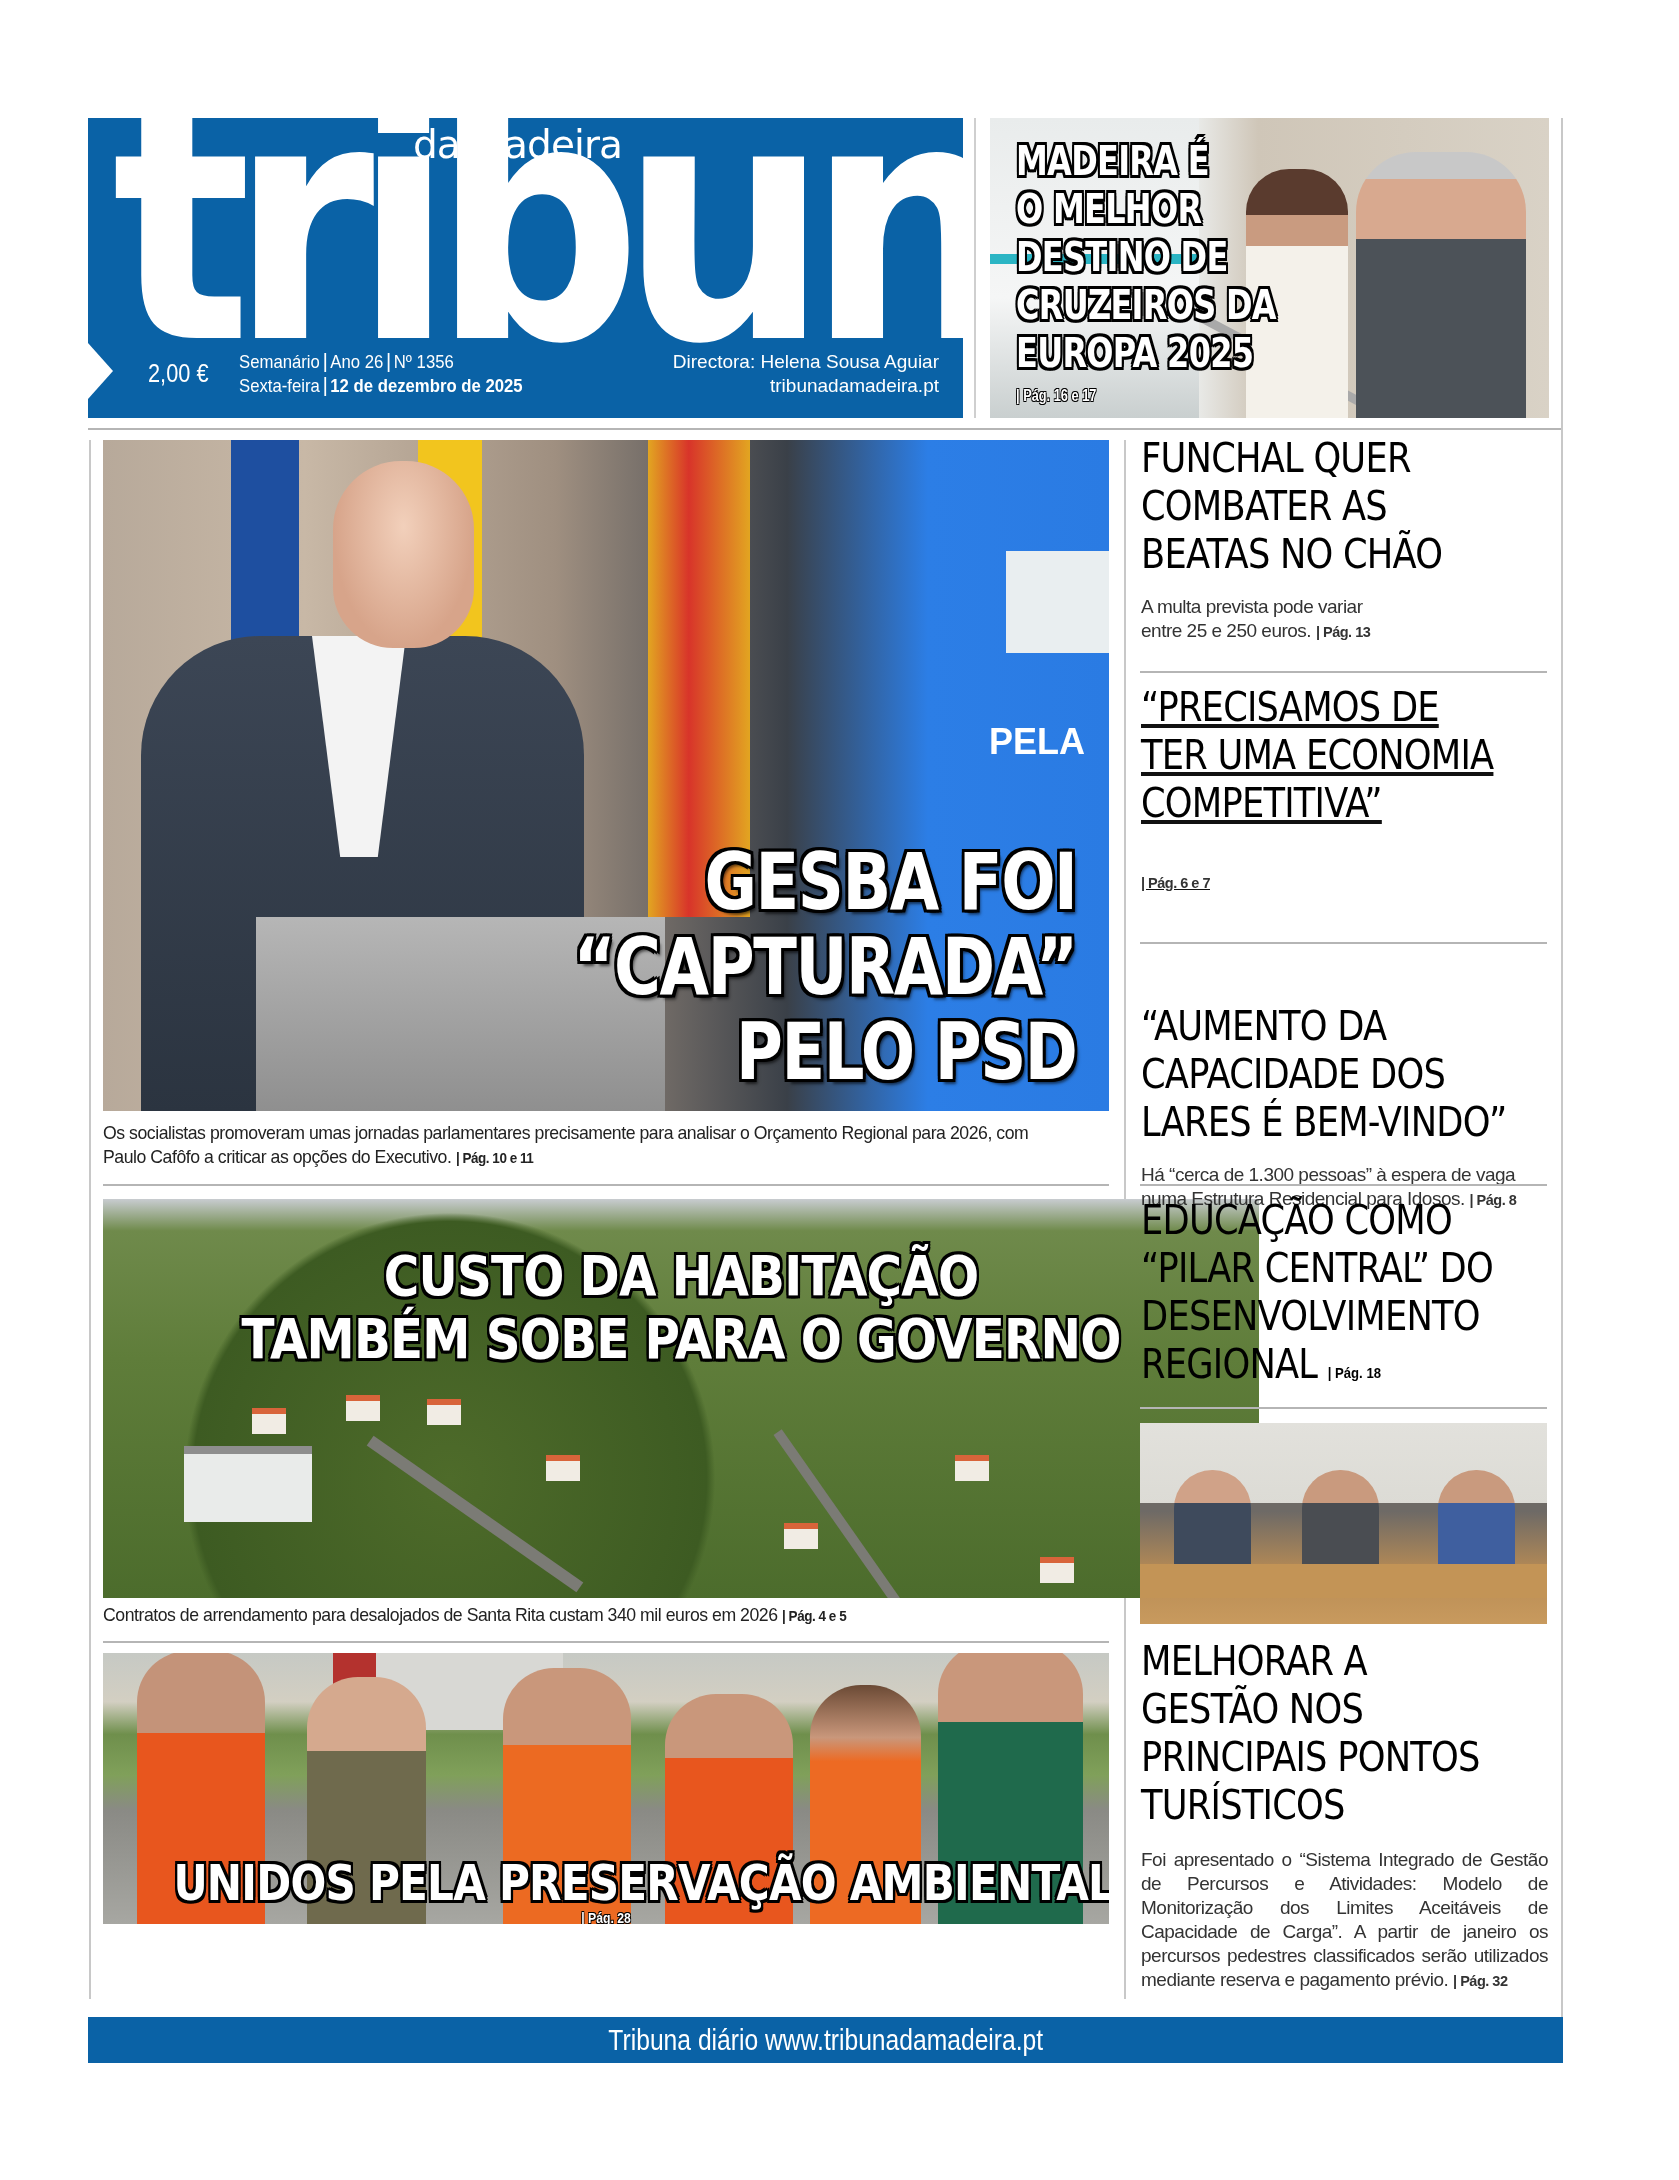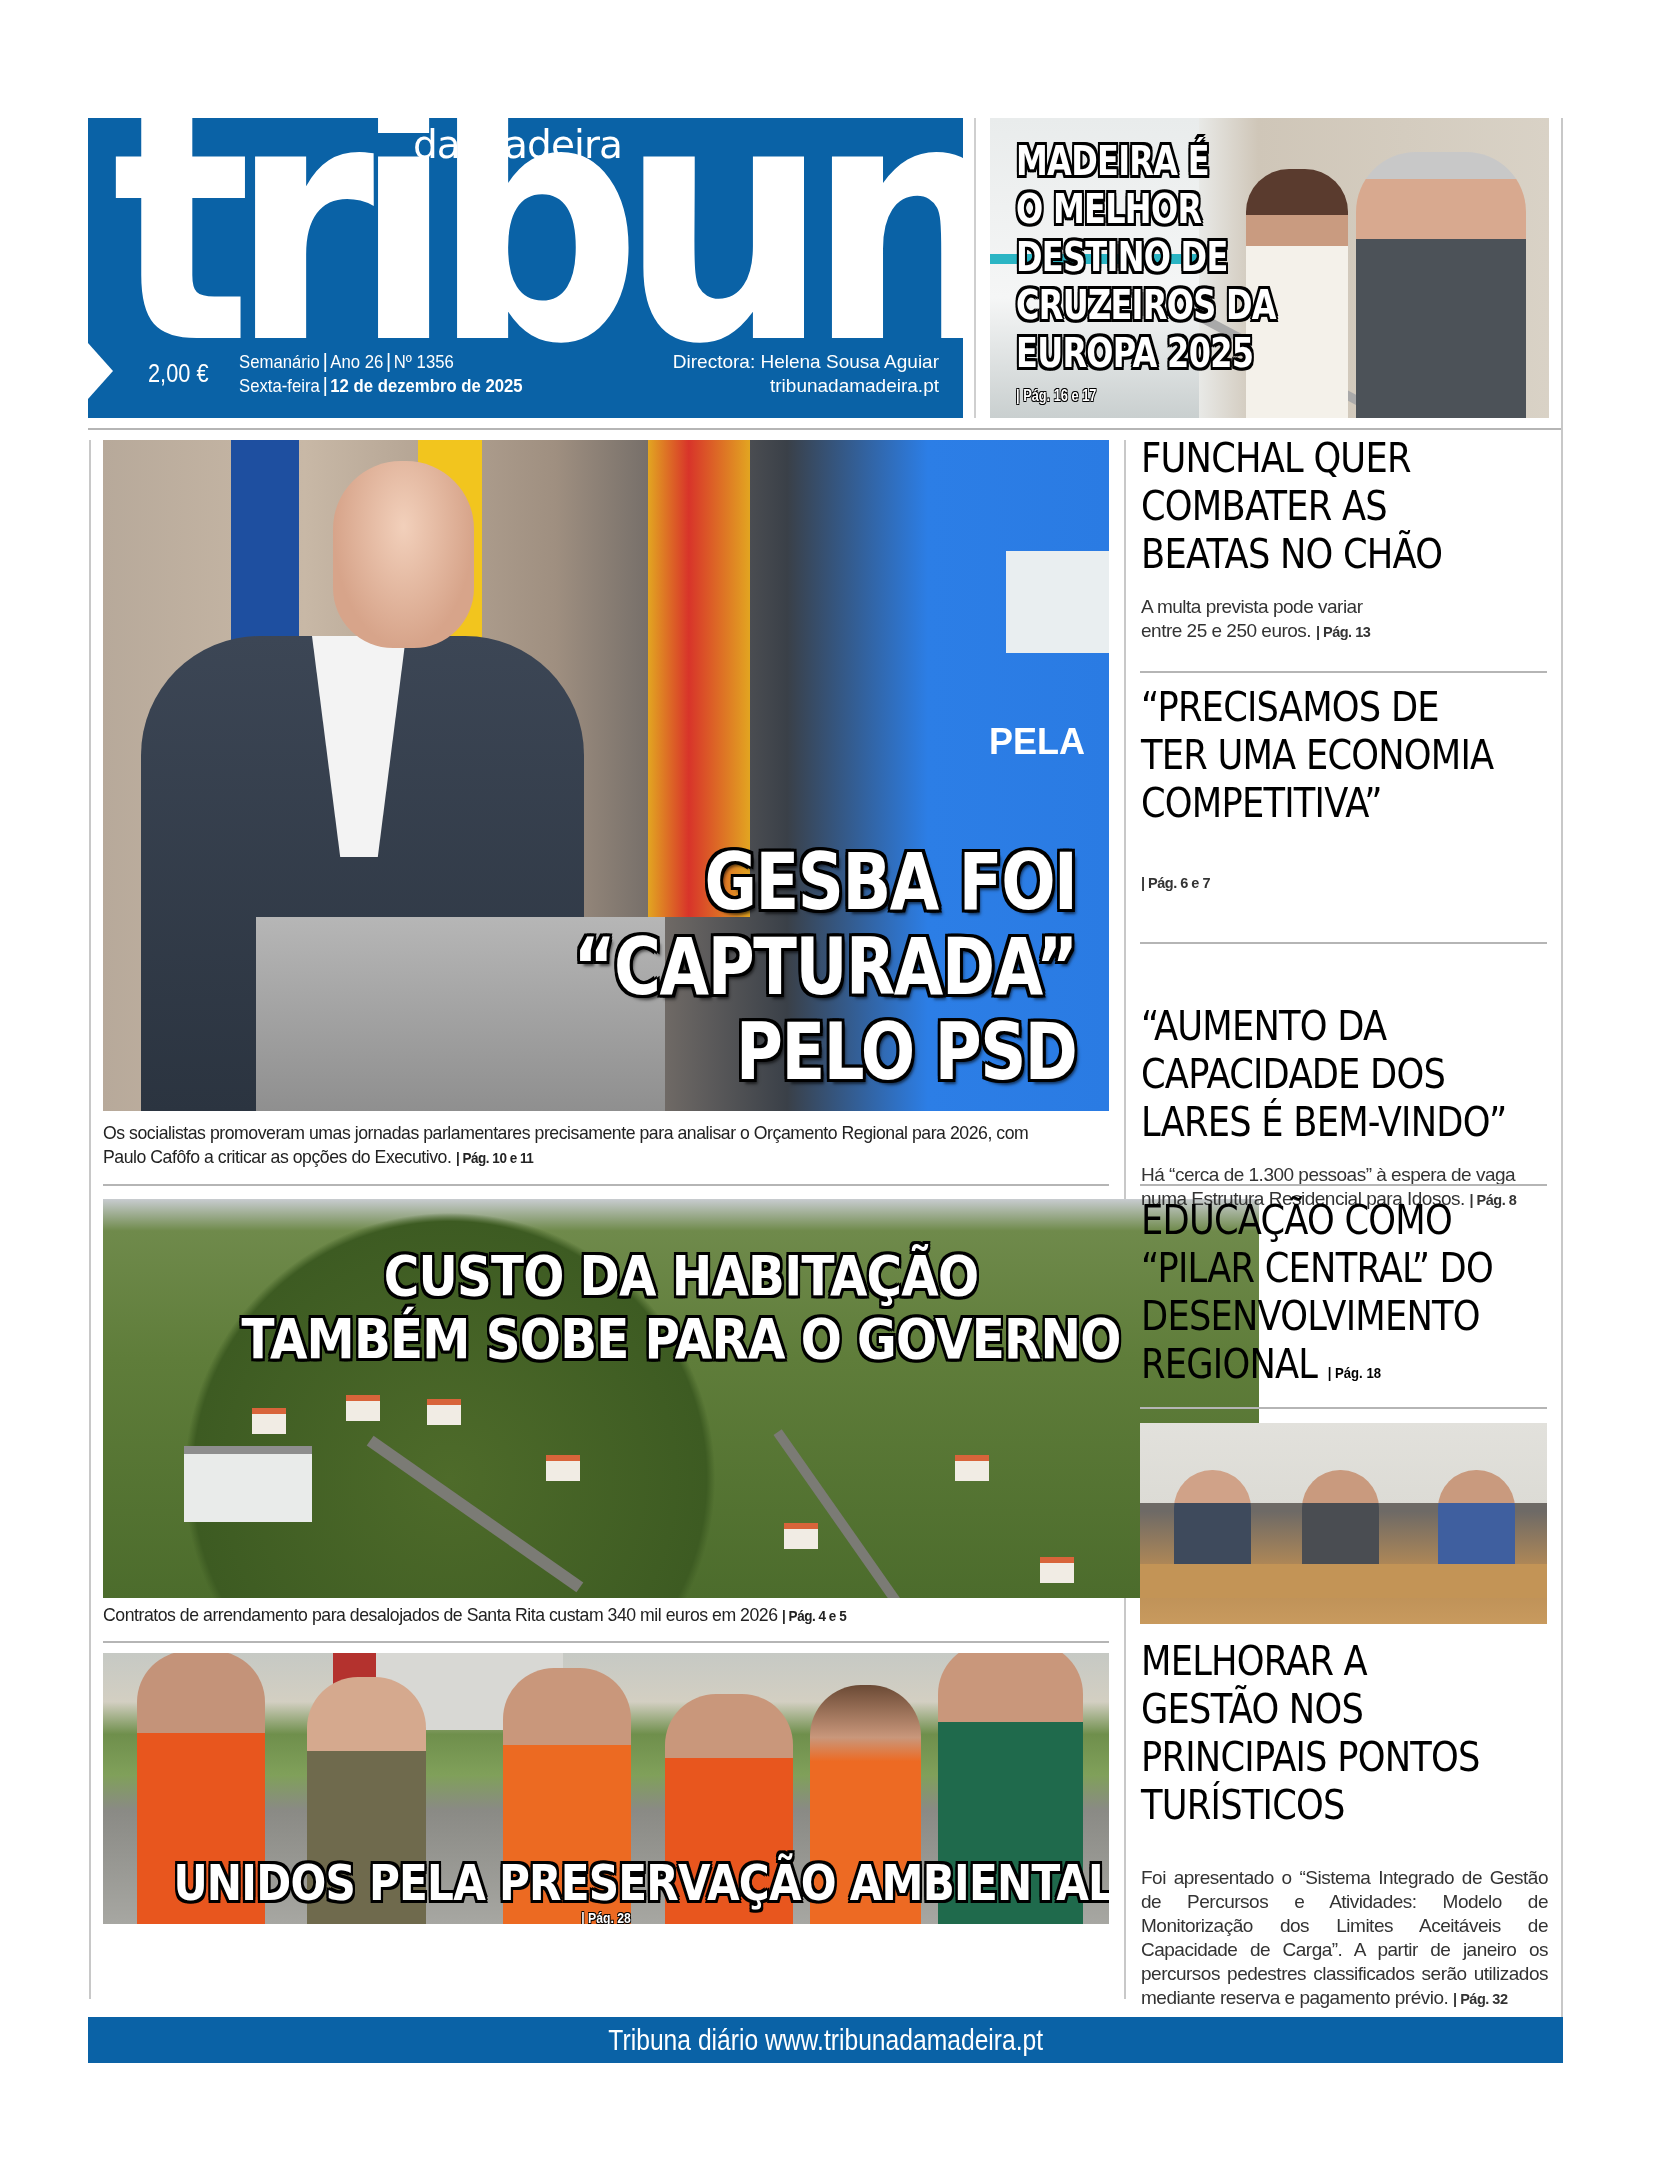"“PRECISAMOS DE" div.abs { text-decoration: none -> underline }
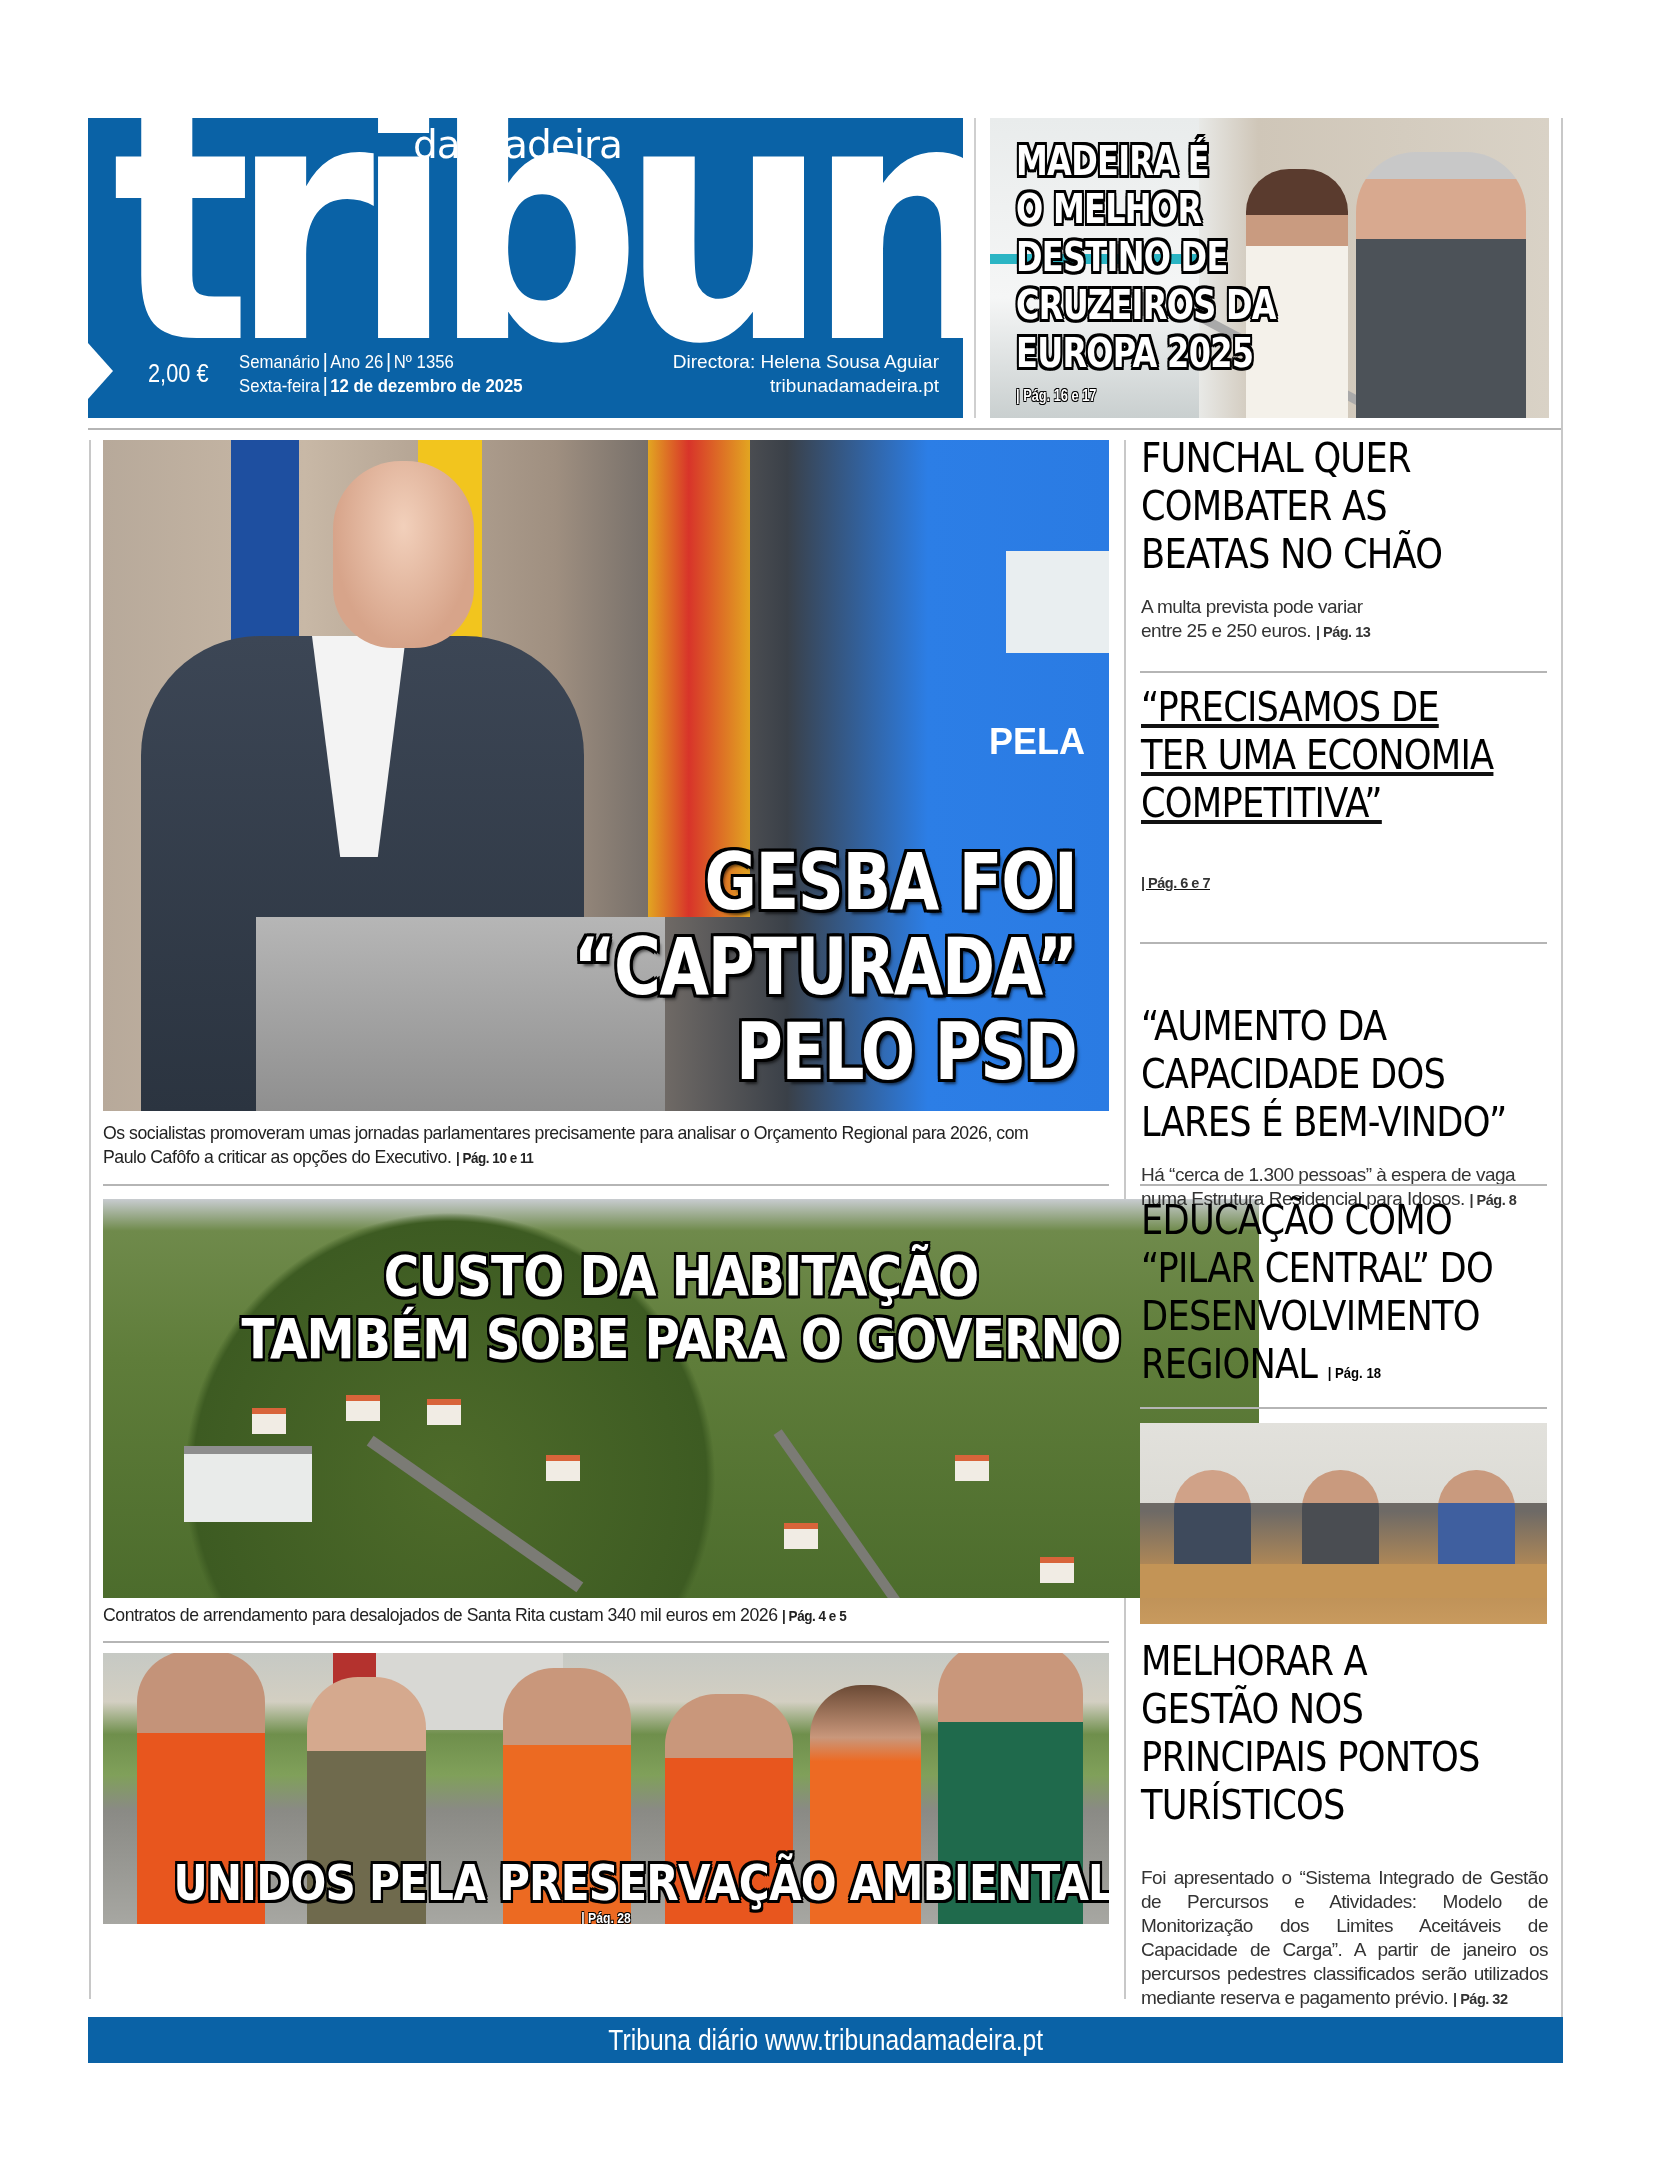"Foi apresentado o “Sistema Integrado" div.rtext { margin-top: 37px -> 19px }
